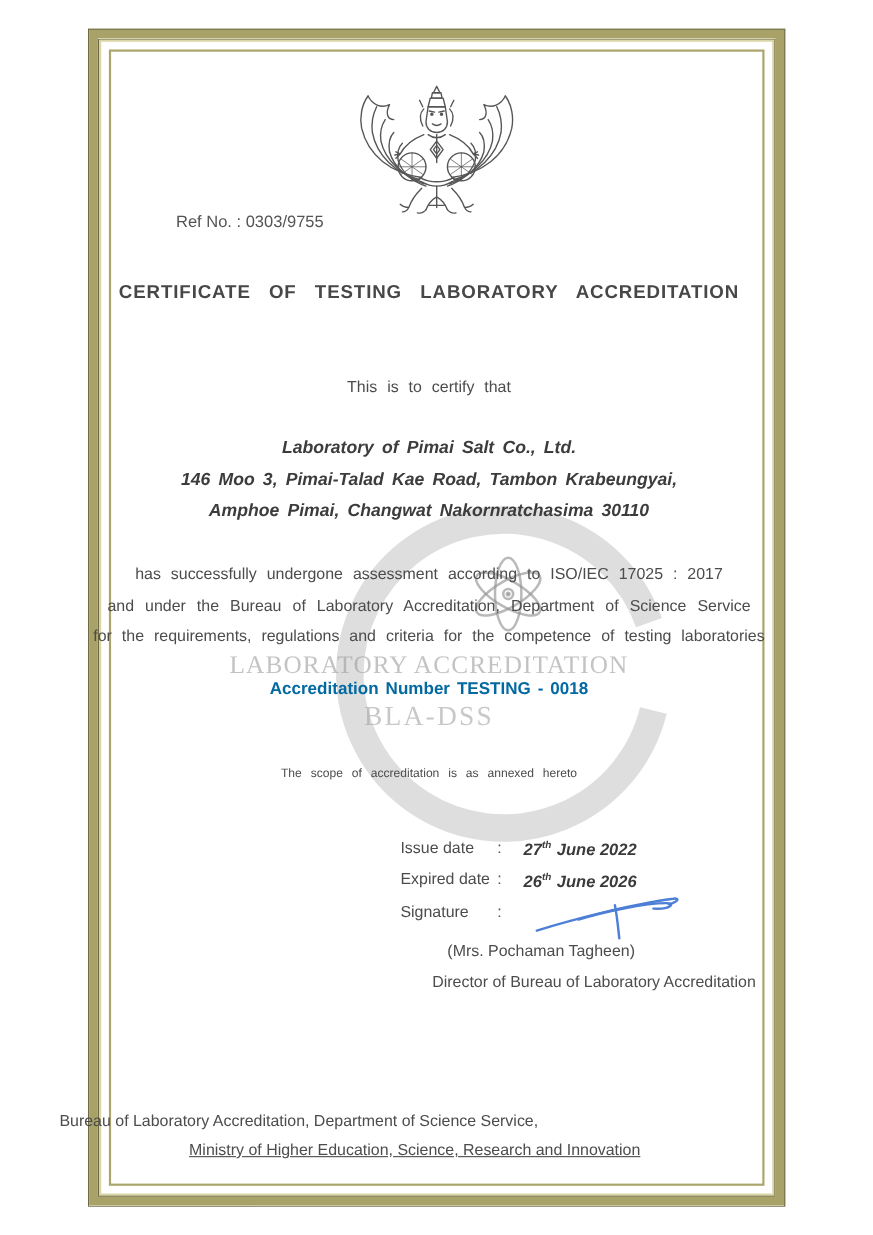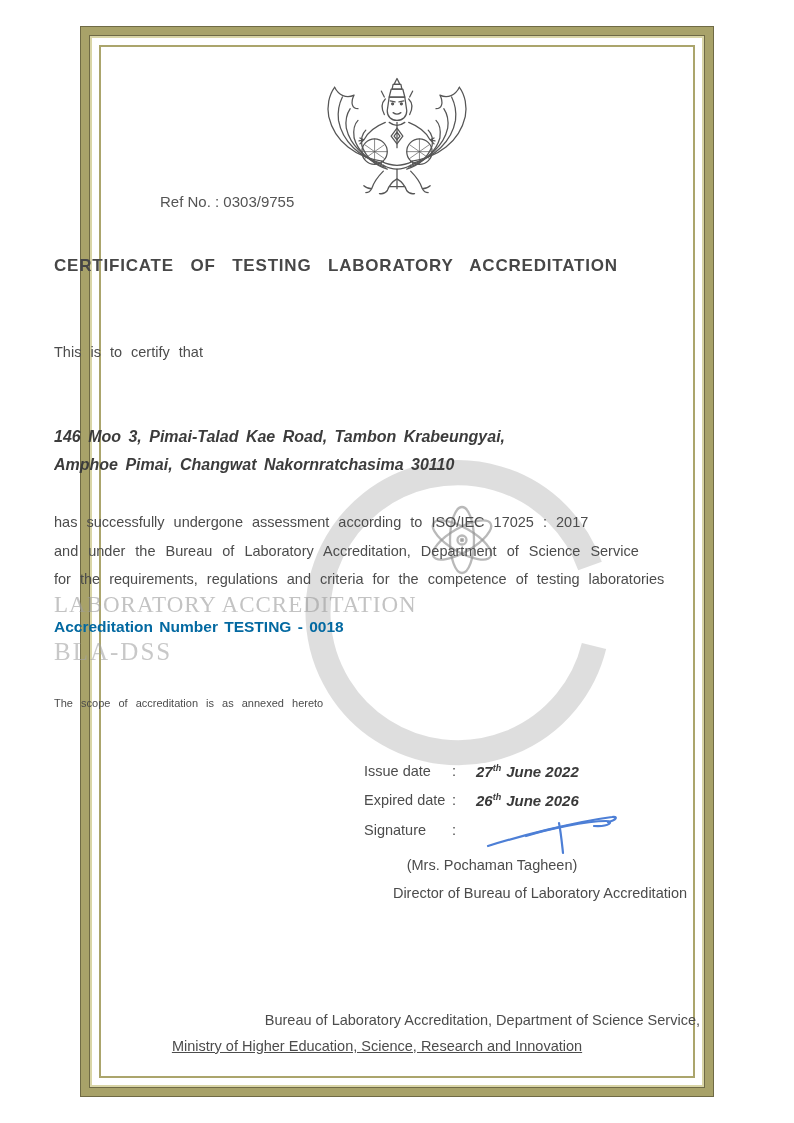"CERTIFICATE OF TESTING LABORATORY" .row { text-align: none -> center }
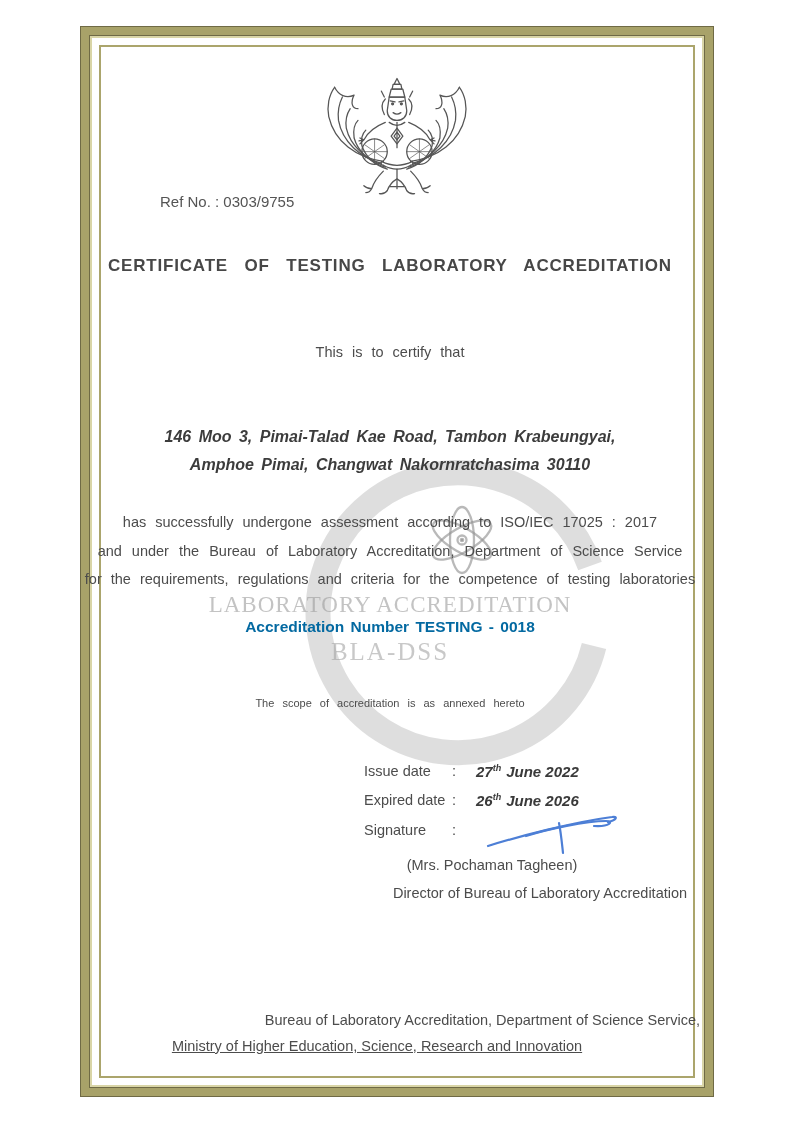"Laboratory of Pimai Salt Co.," div.row { html: none -> <div>Laboratory of Pimai Salt Co., Ltd.</div> }
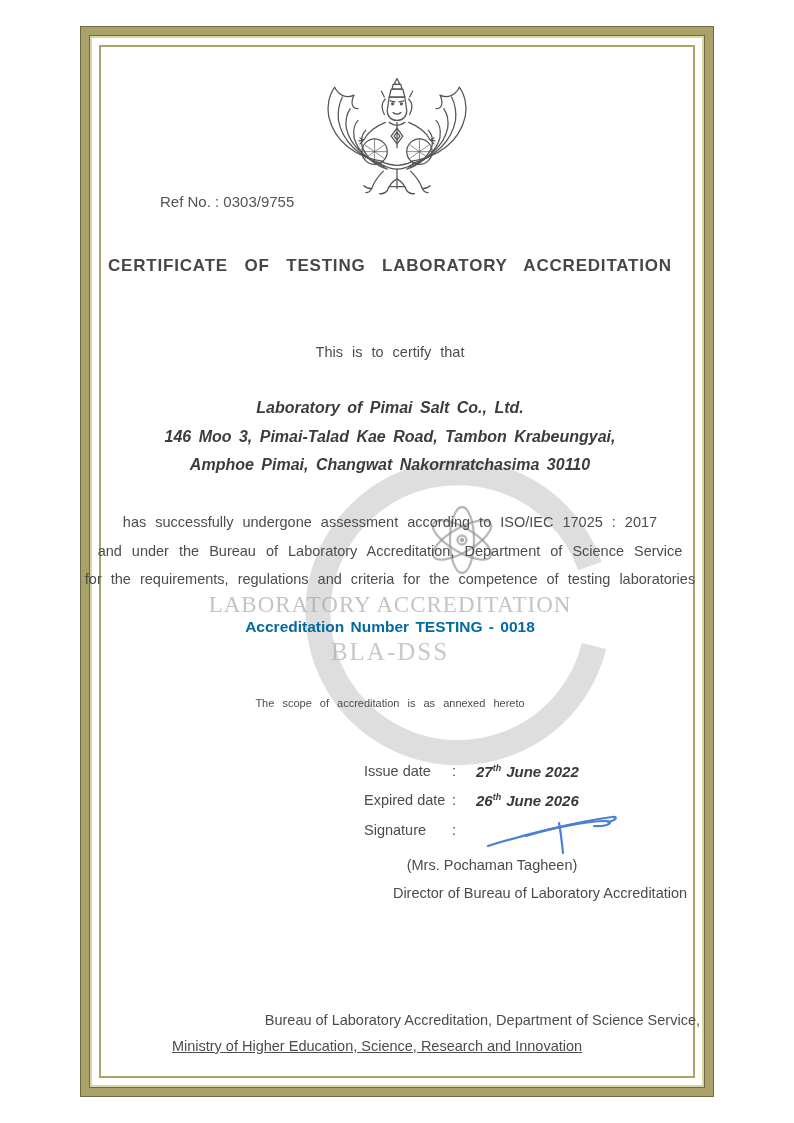"Bureau of Laboratory Accreditation," .footer1 { text-align: right -> left }
